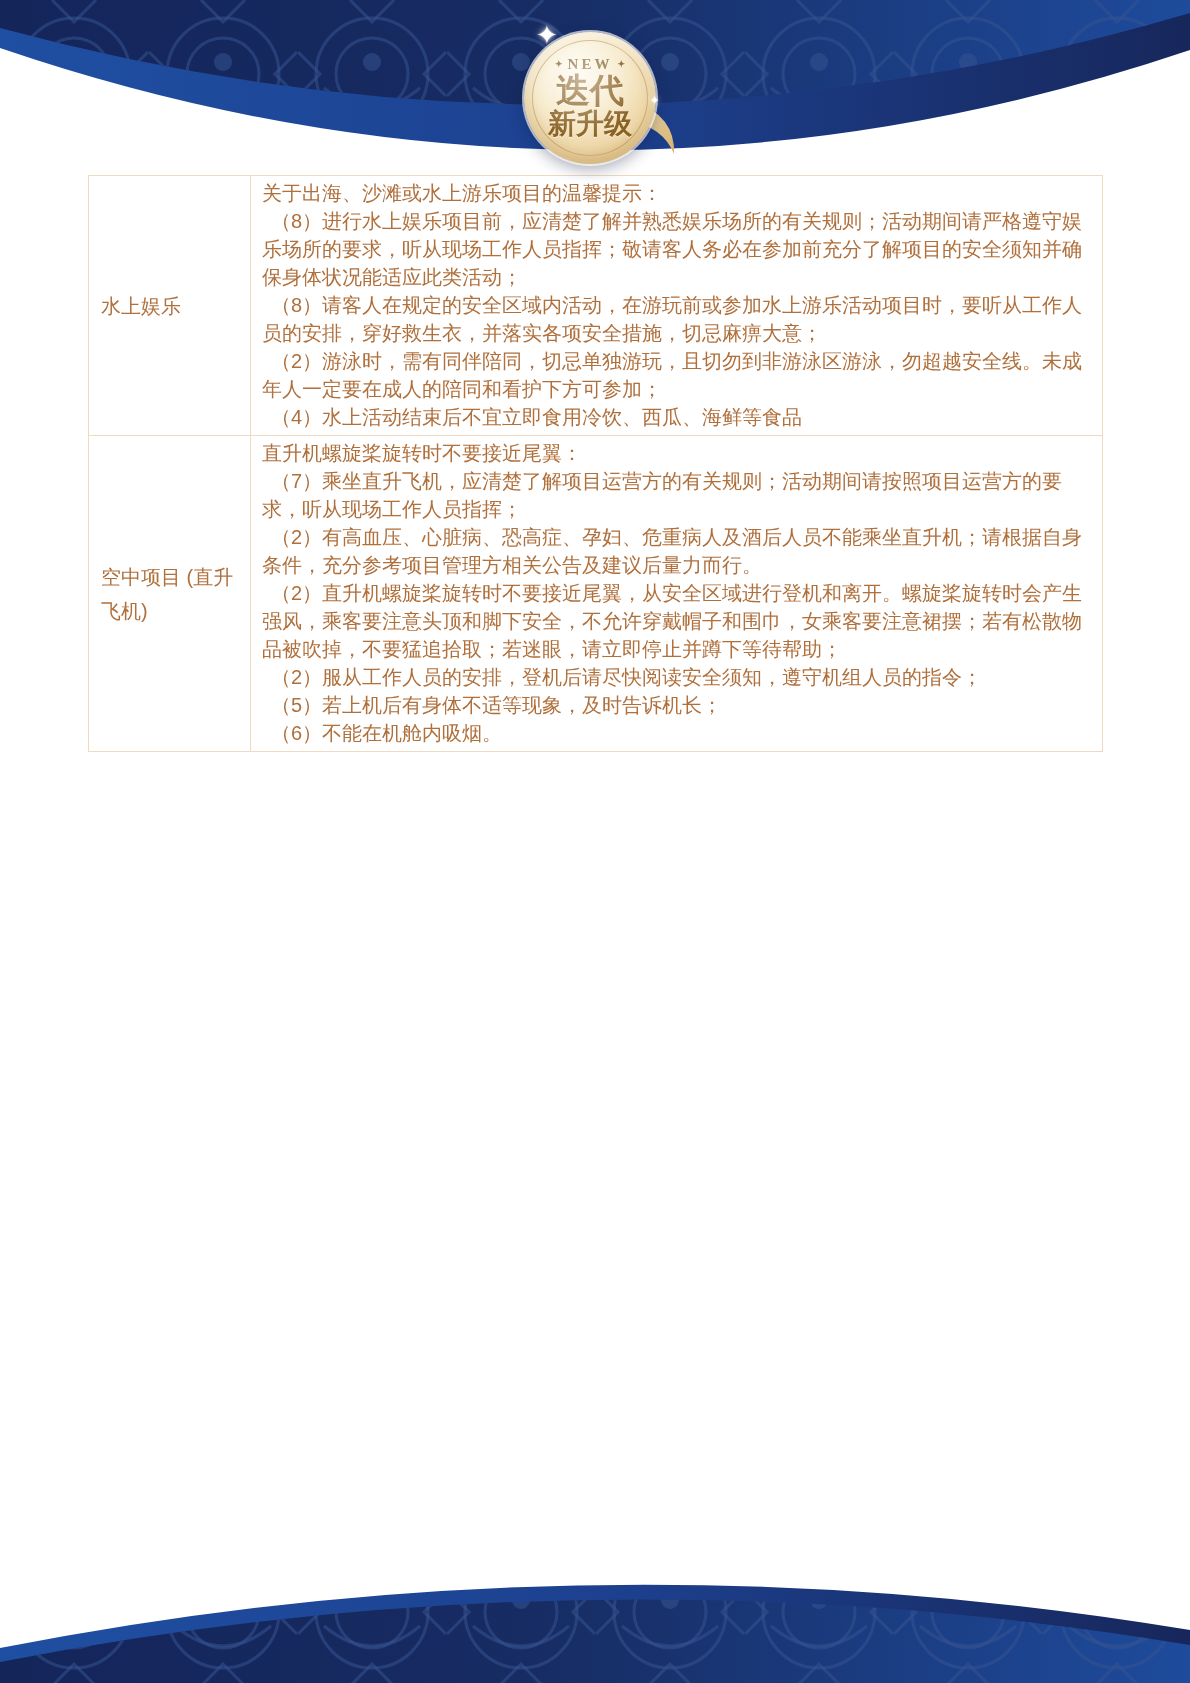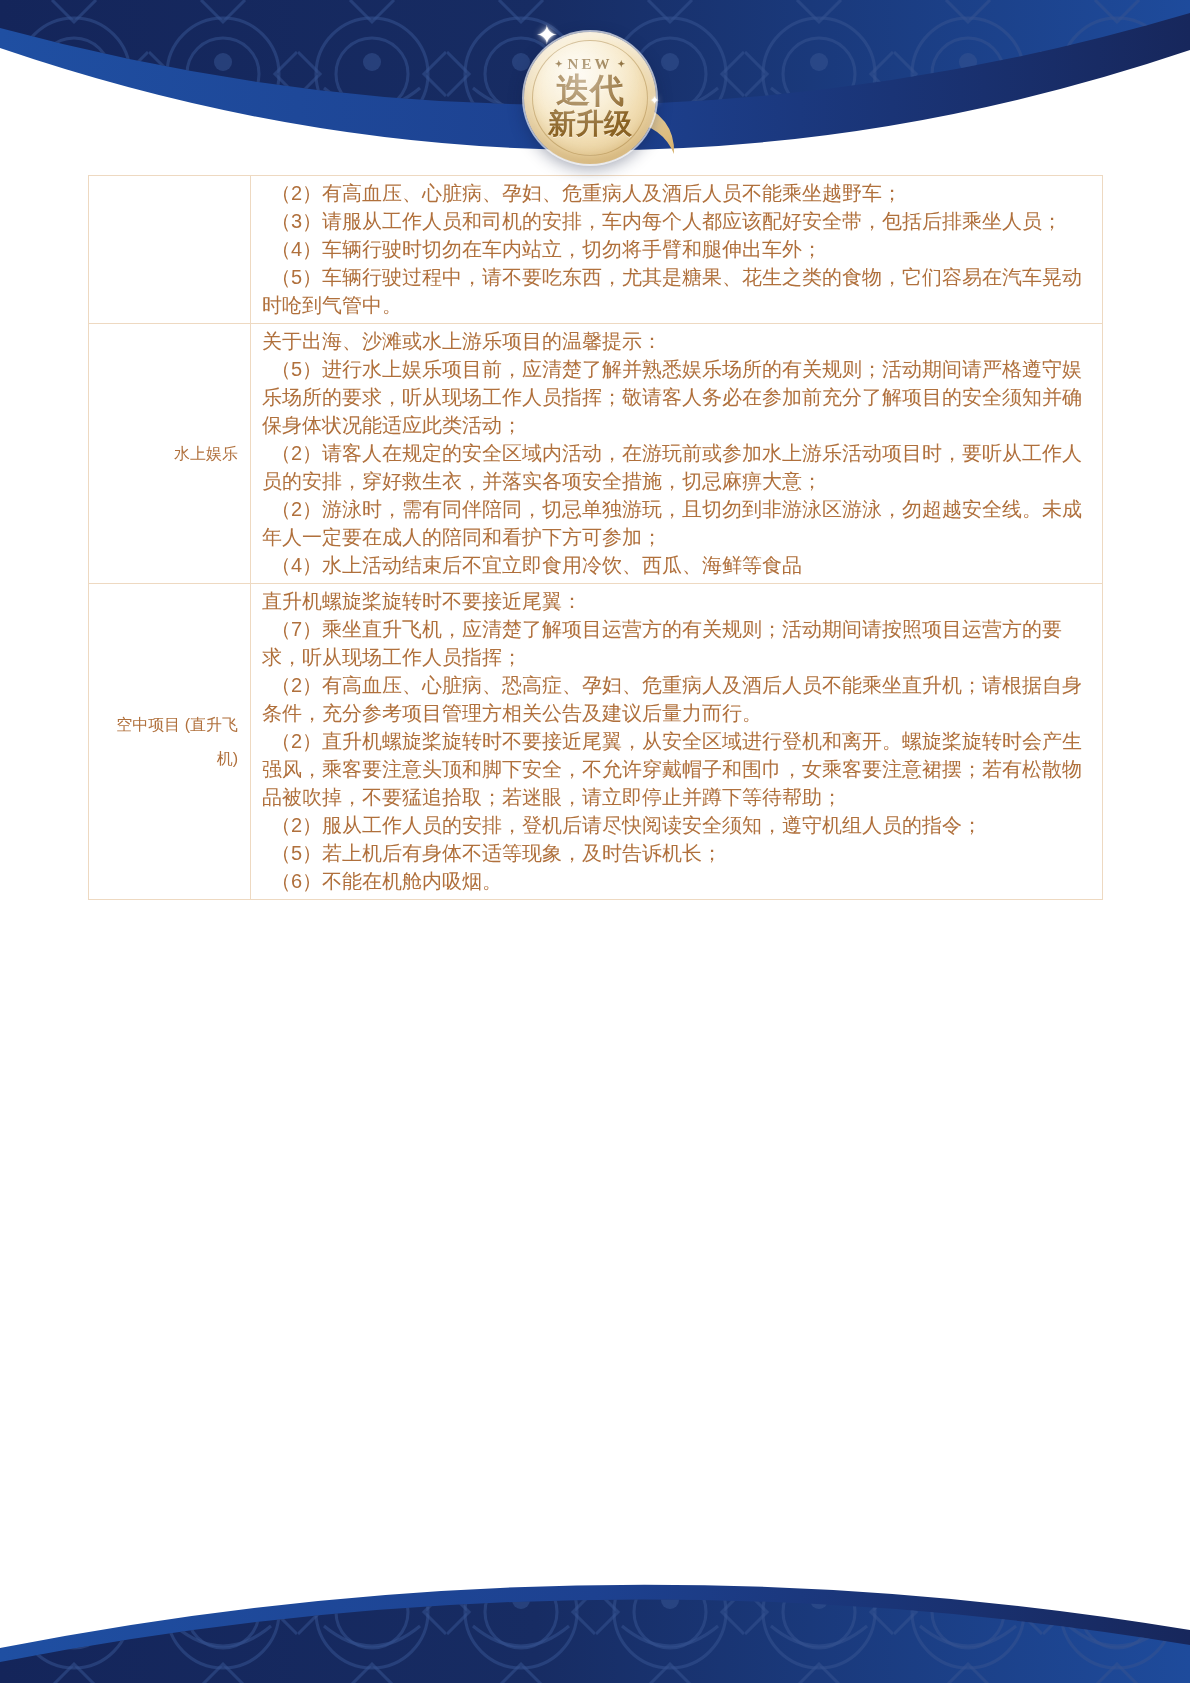"（2）有高血压、心脏病、孕妇、危重病人及酒后人员不能乘坐越野车；" tr { html: <tr> <td> <span></span> </td> <td> <div> <p>（2）有高血压、心脏病、孕妇、危重病人及酒后人员不能乘坐越野车；</p> <p>（3）请服从工作人员和司机的安排，车内每个人都应该配好安全带，包括后排乘坐人员；</p> <p>（4）车辆行驶时切勿在车内站立，切勿将手臂和腿伸出车外；</p> <p>（5）车辆行驶过程中，请不要吃东西，尤其是糖果、花生之类的食物，它们容易在汽车晃动时呛到气管中。</p> </div> </td> </tr> -> none }
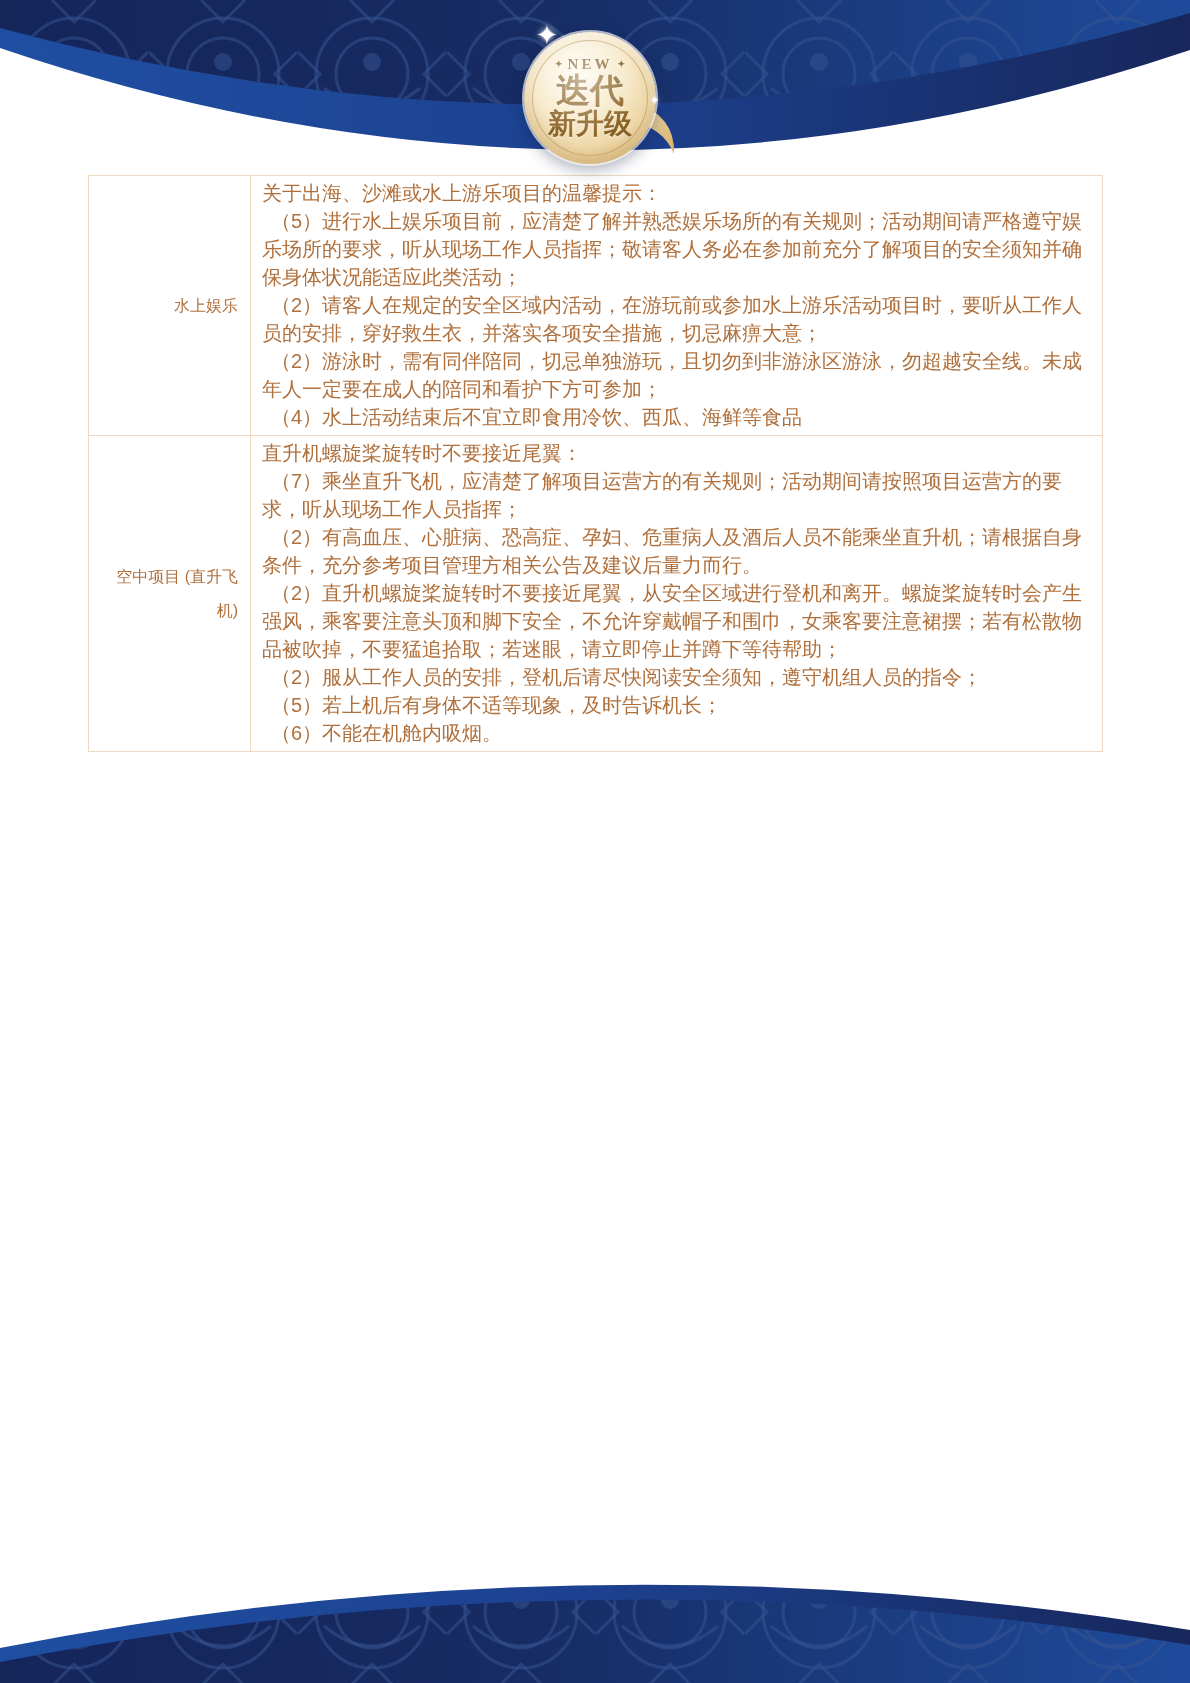"（5）进行水上娱乐项目前，应清楚了解并熟悉娱乐场所的有关规则；活动期间请严格遵守" p.num { text: 5 -> 8 }
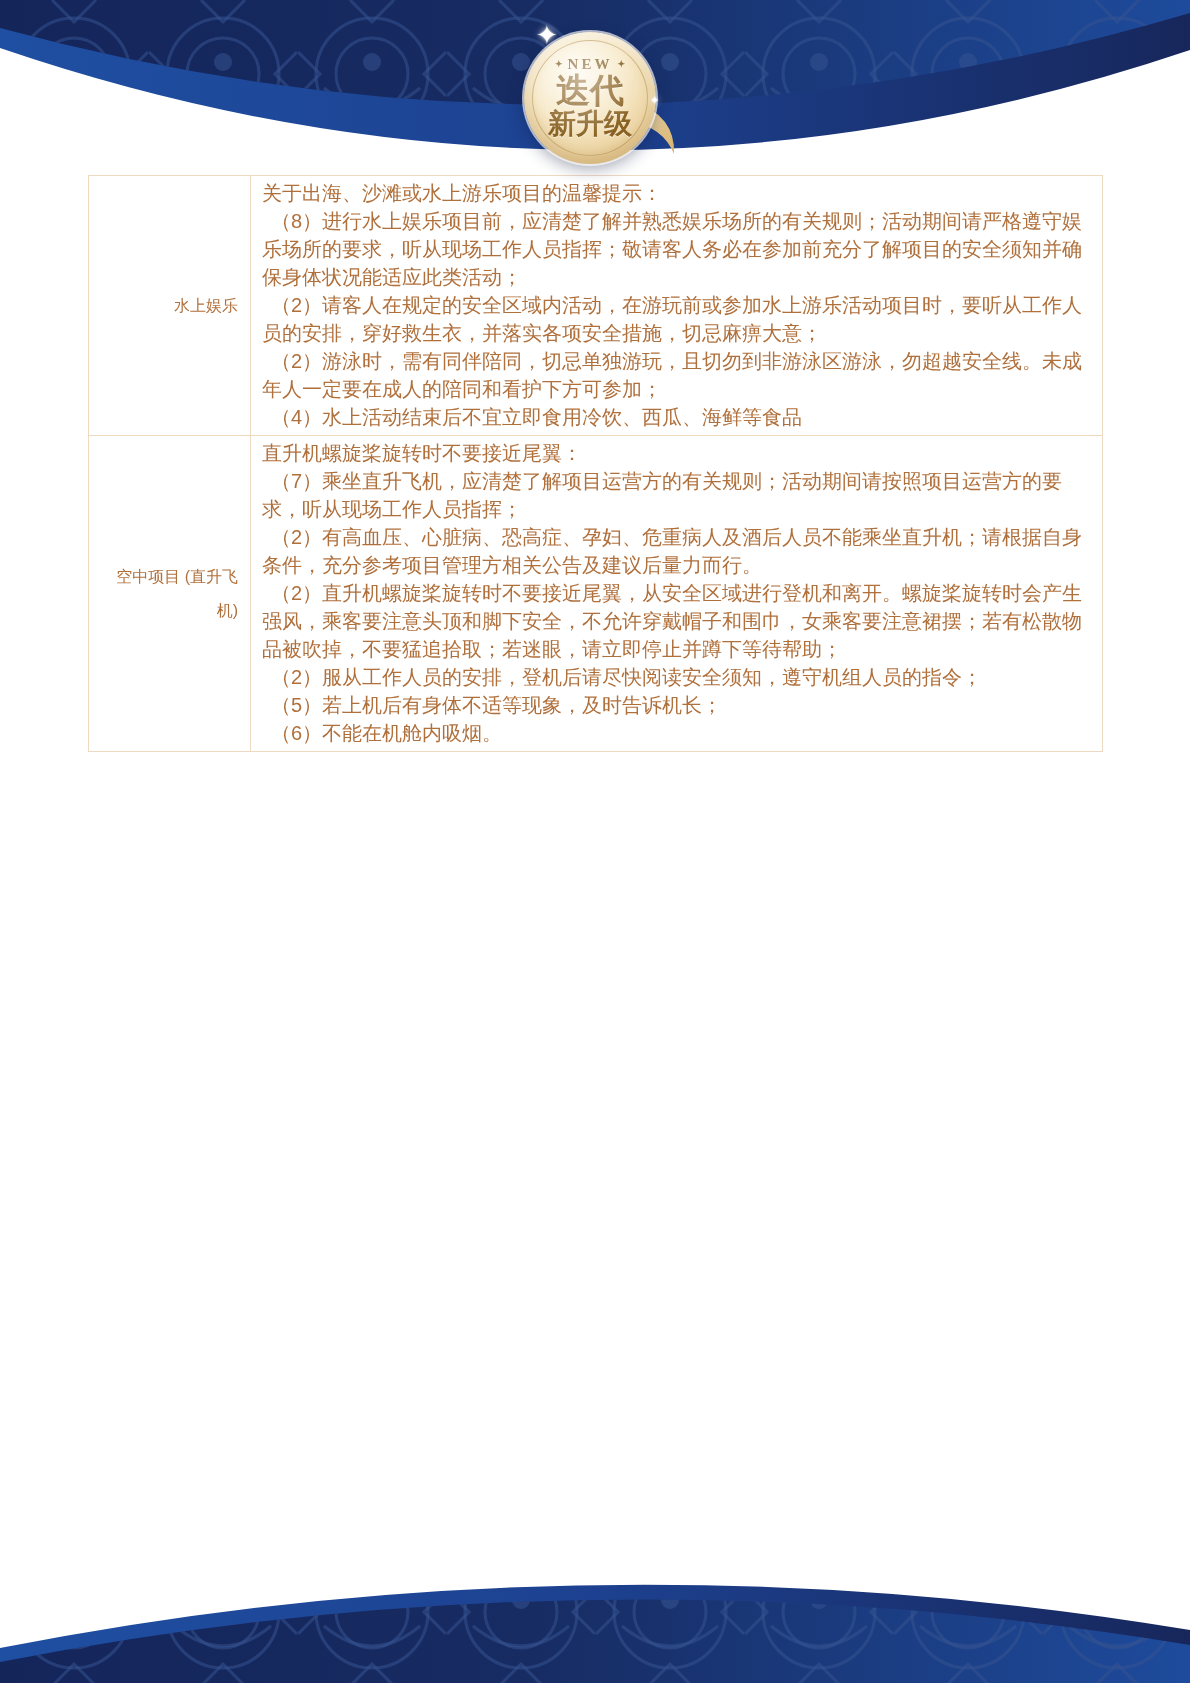"水上娱乐" td.label-cell { font-size: 16px -> 20px; text-align: right -> left }
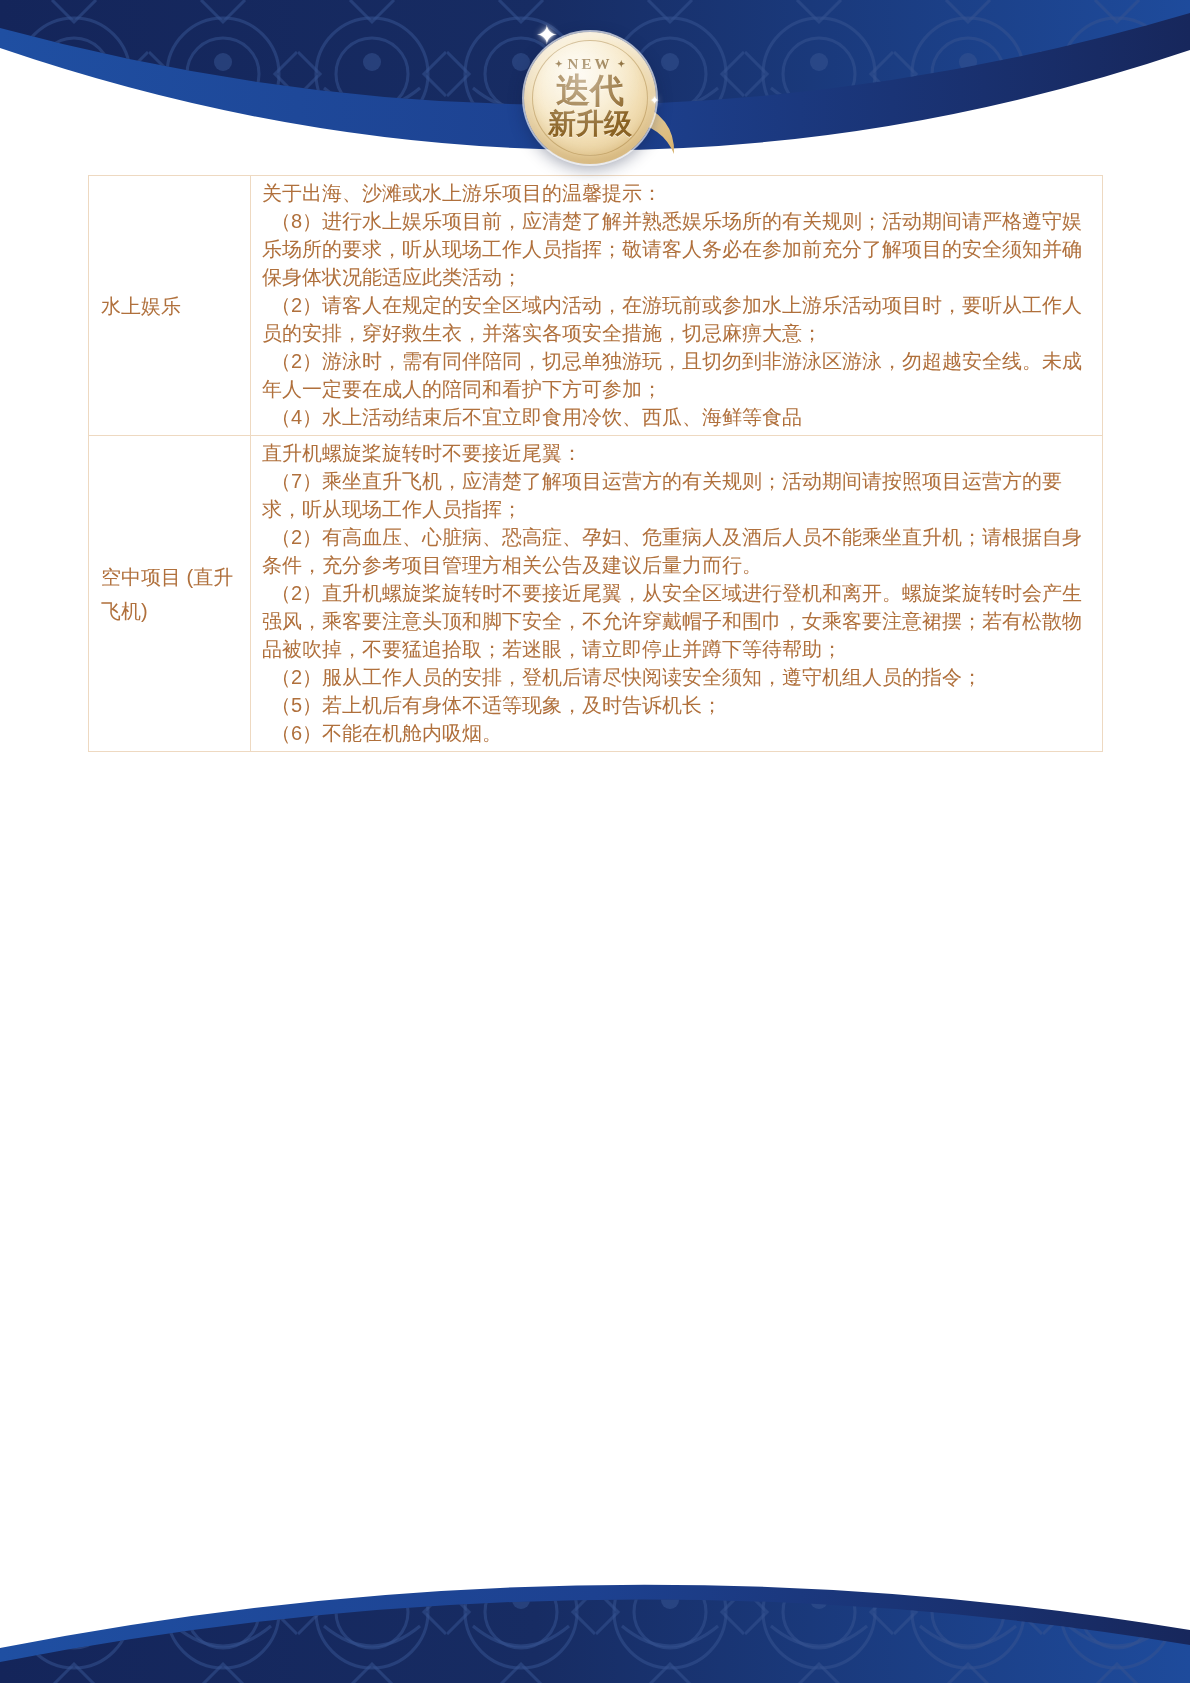"（2）请客人在规定的安全区域内活动，在游玩前或参加水上游乐活动项目时，要听从工作" p.num { text: 2 -> 8 }
